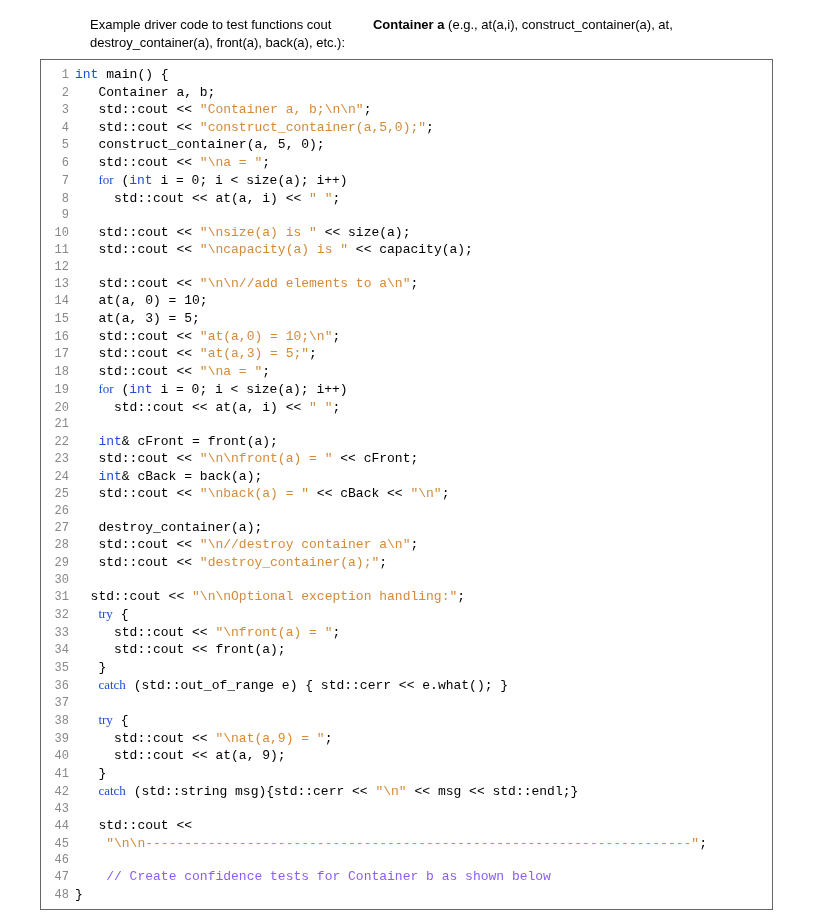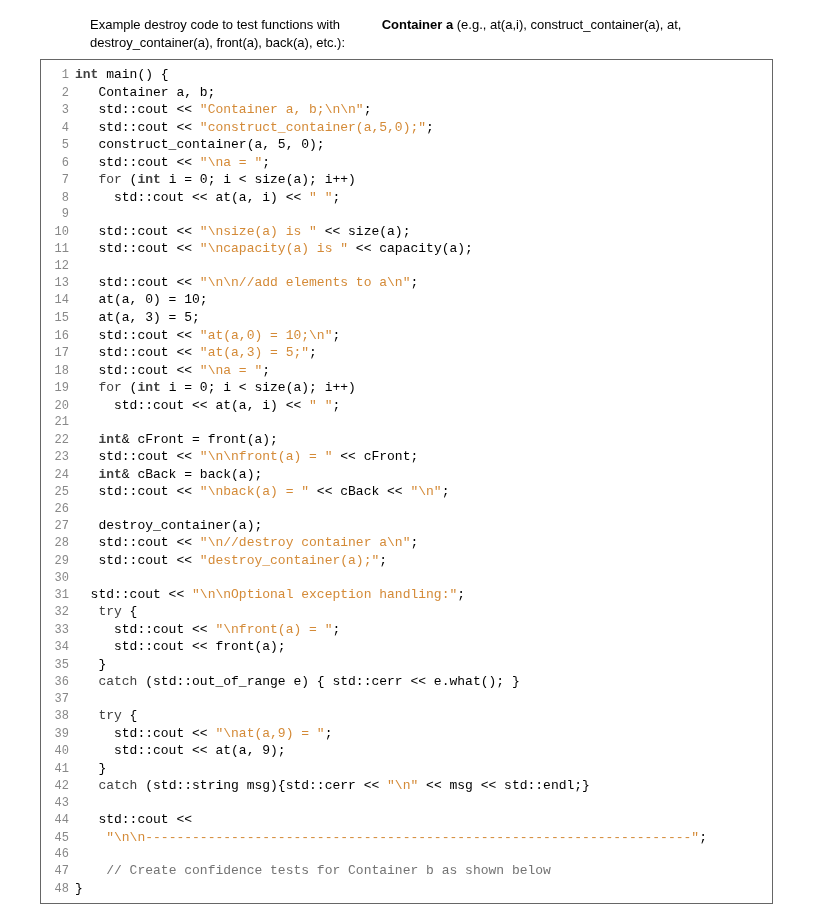"Example destroy code to test" span { text: destroy code to test functions with -> driver code to test functions cout }
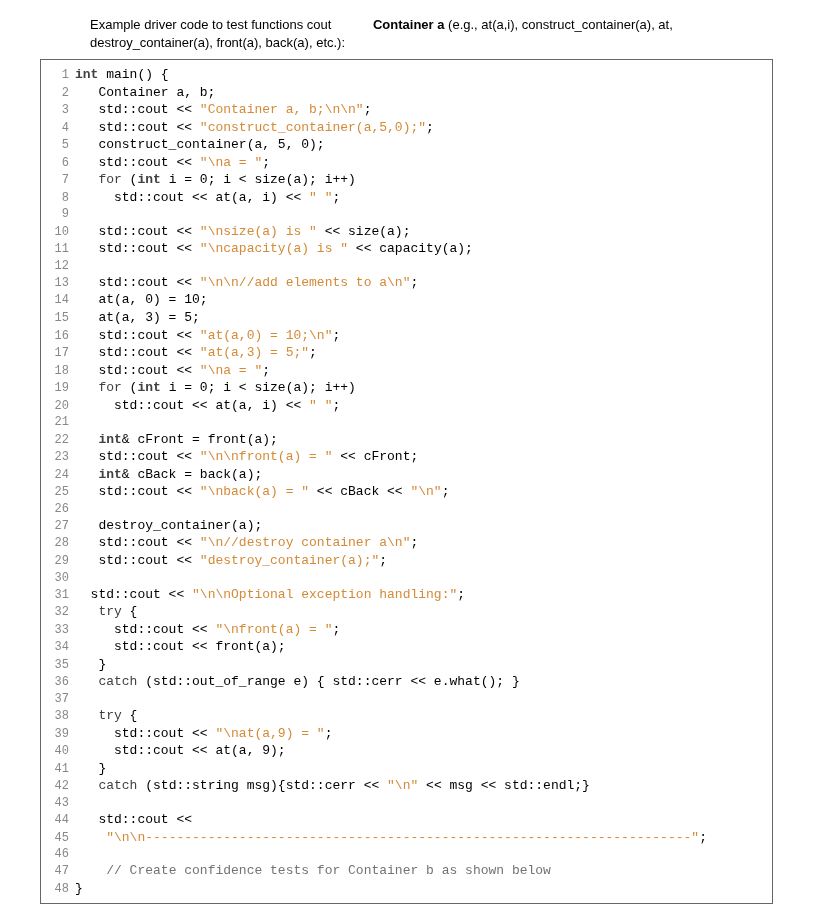"int" .bi { color: #404040 -> #1d4ed8; font-weight: bold -> normal }
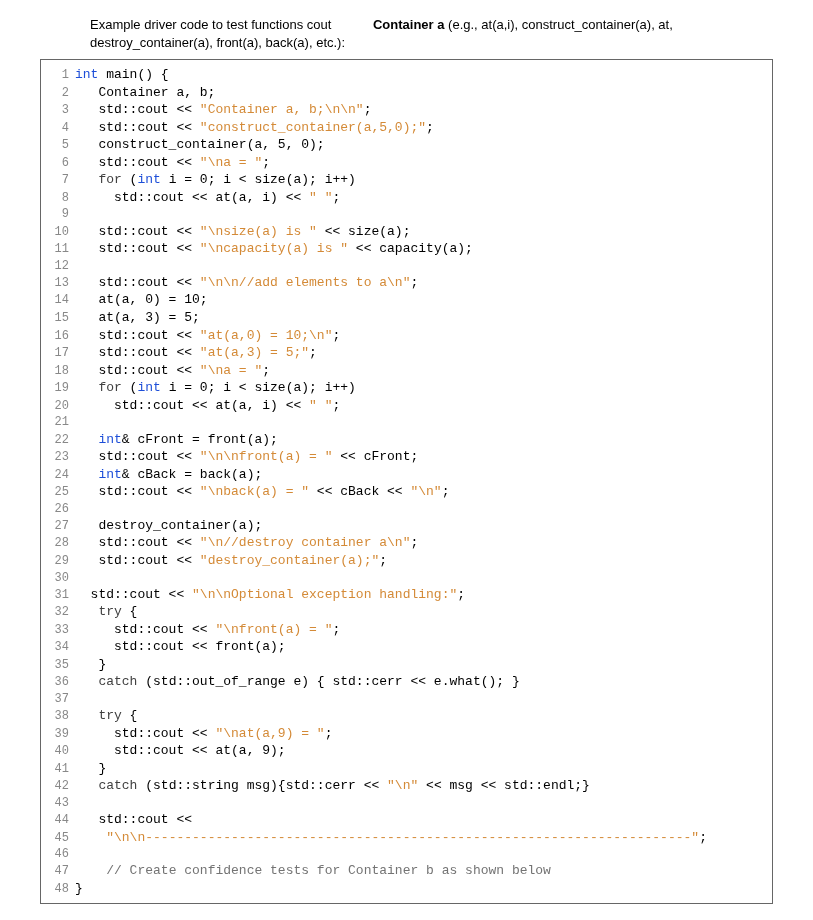"for" .kw { color: #404040 -> #1d4ed8; font-family: none -> Liberation Serif, serif }
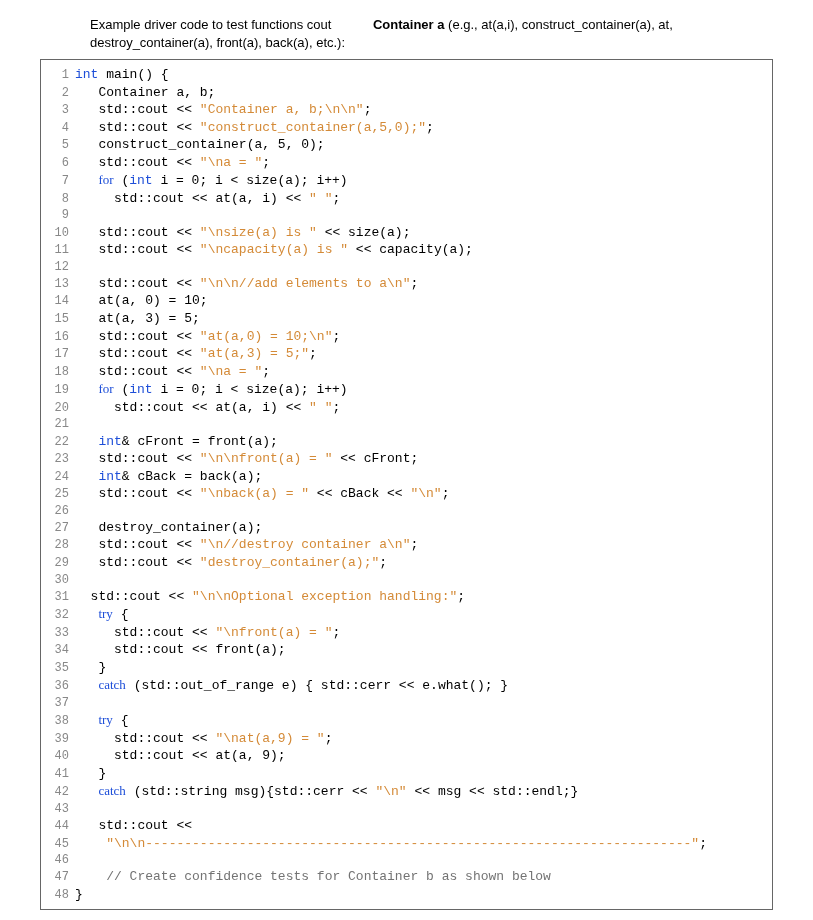"// Create confidence tests for" .cm { color: #737373 -> #8b5cf6 }
